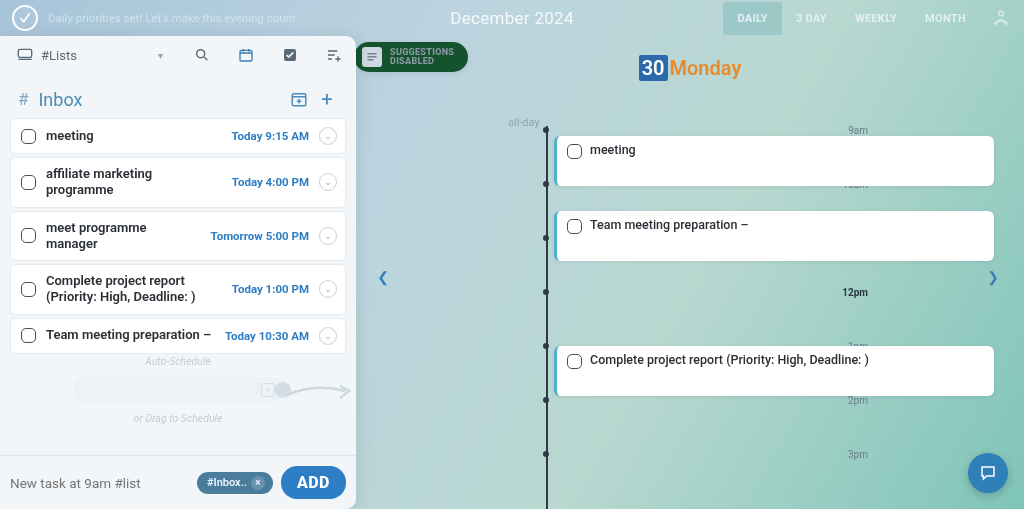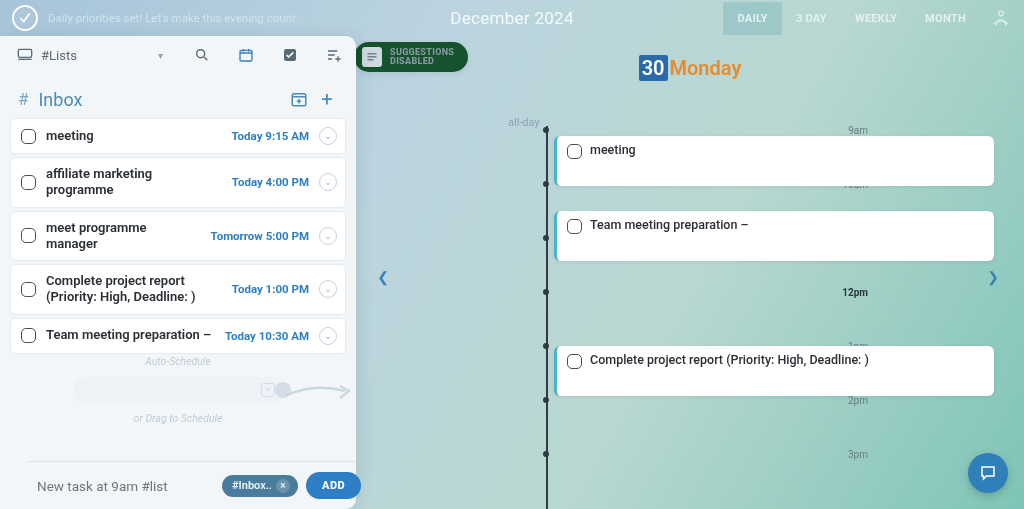"New task at 9am #list" .new-task-bar { margin-left: 27px -> none }
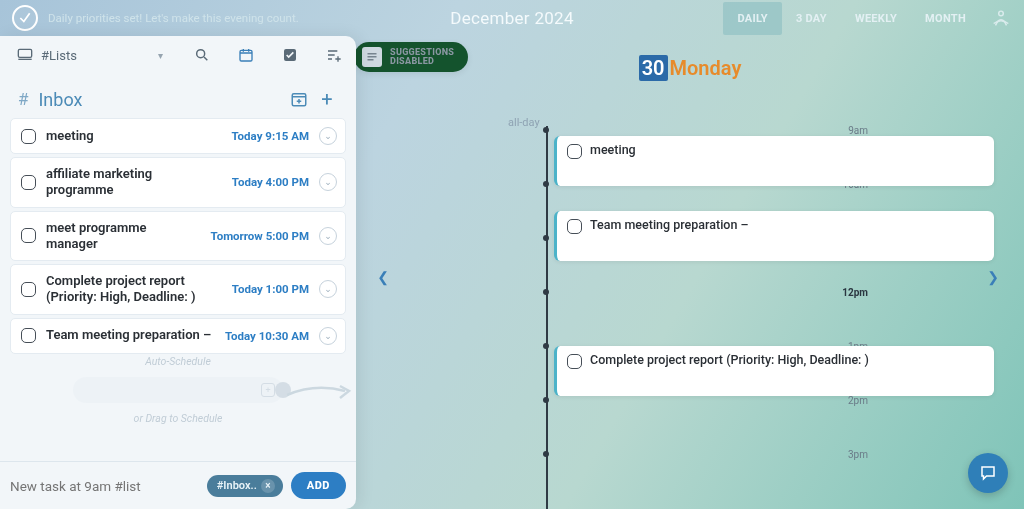"ADD" .add-btn { font-size: 11px -> 16px }
